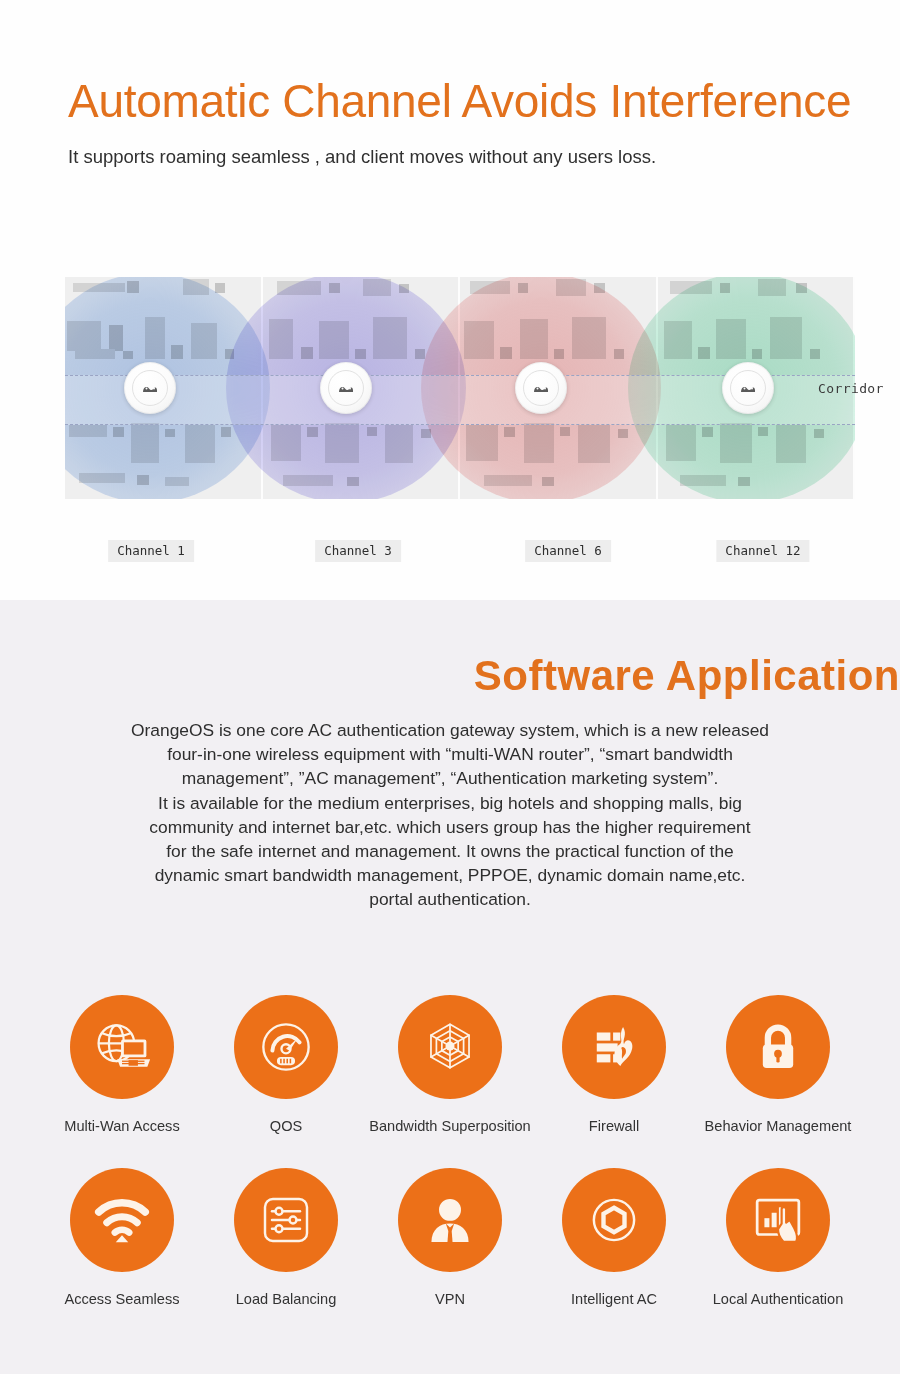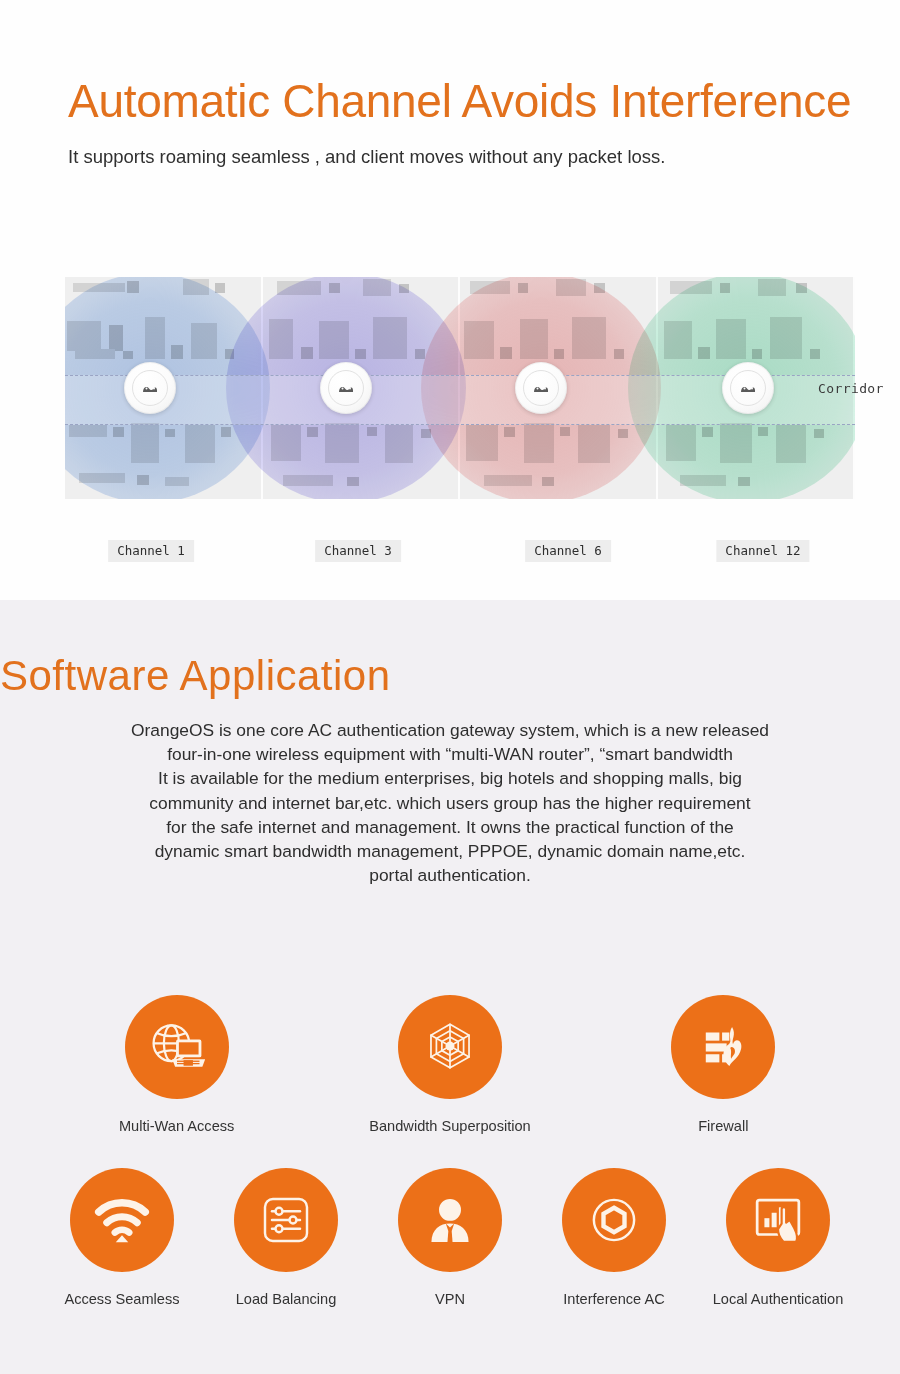"It supports roaming seamless ," p { text: packet -> users }
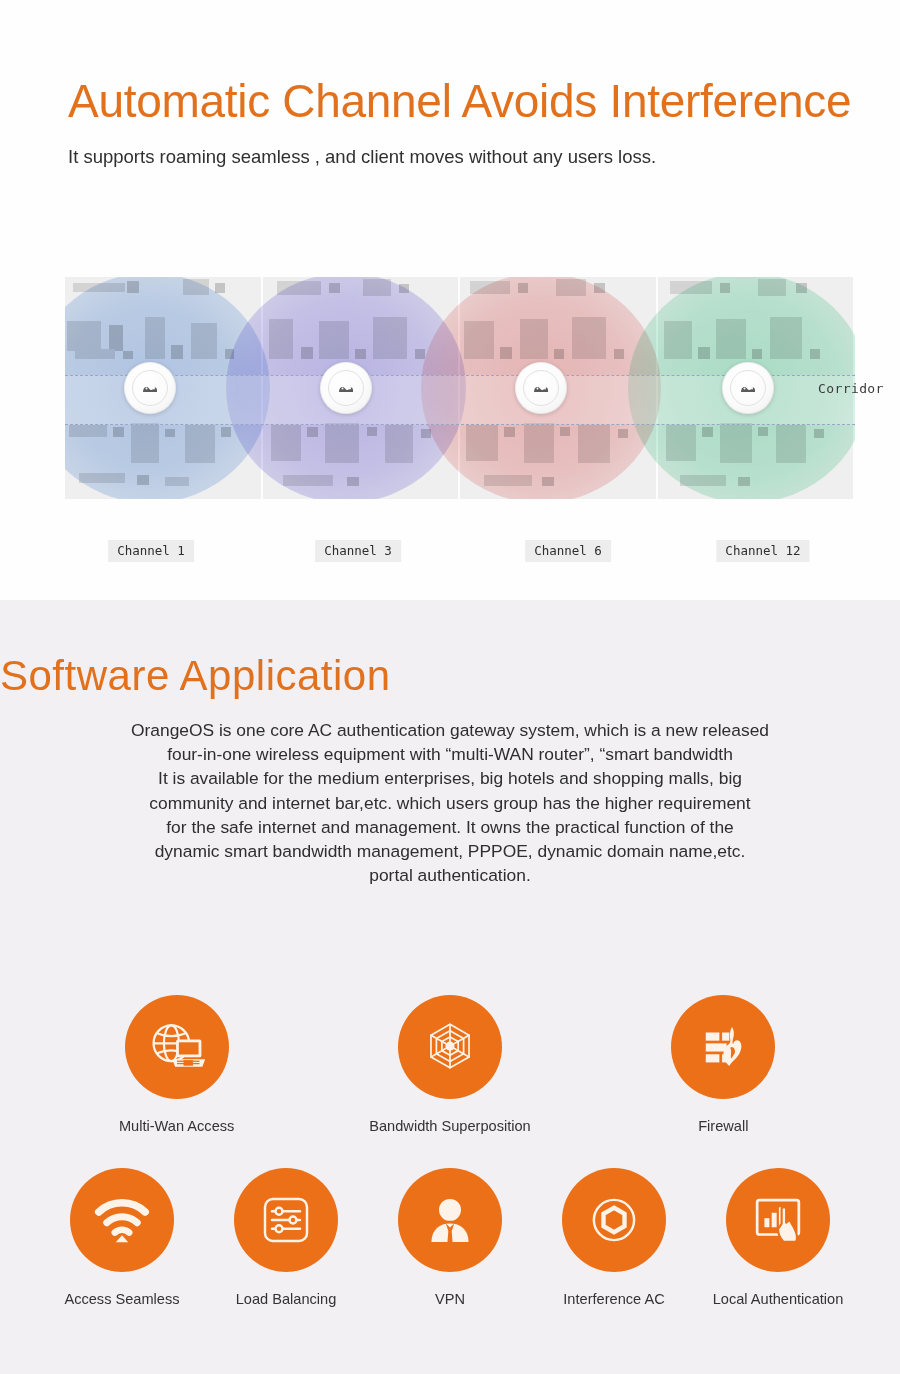"Software Application" #software-title { font-weight: 400 -> 700; padding-left: none -> 11px; text-align: left -> right }
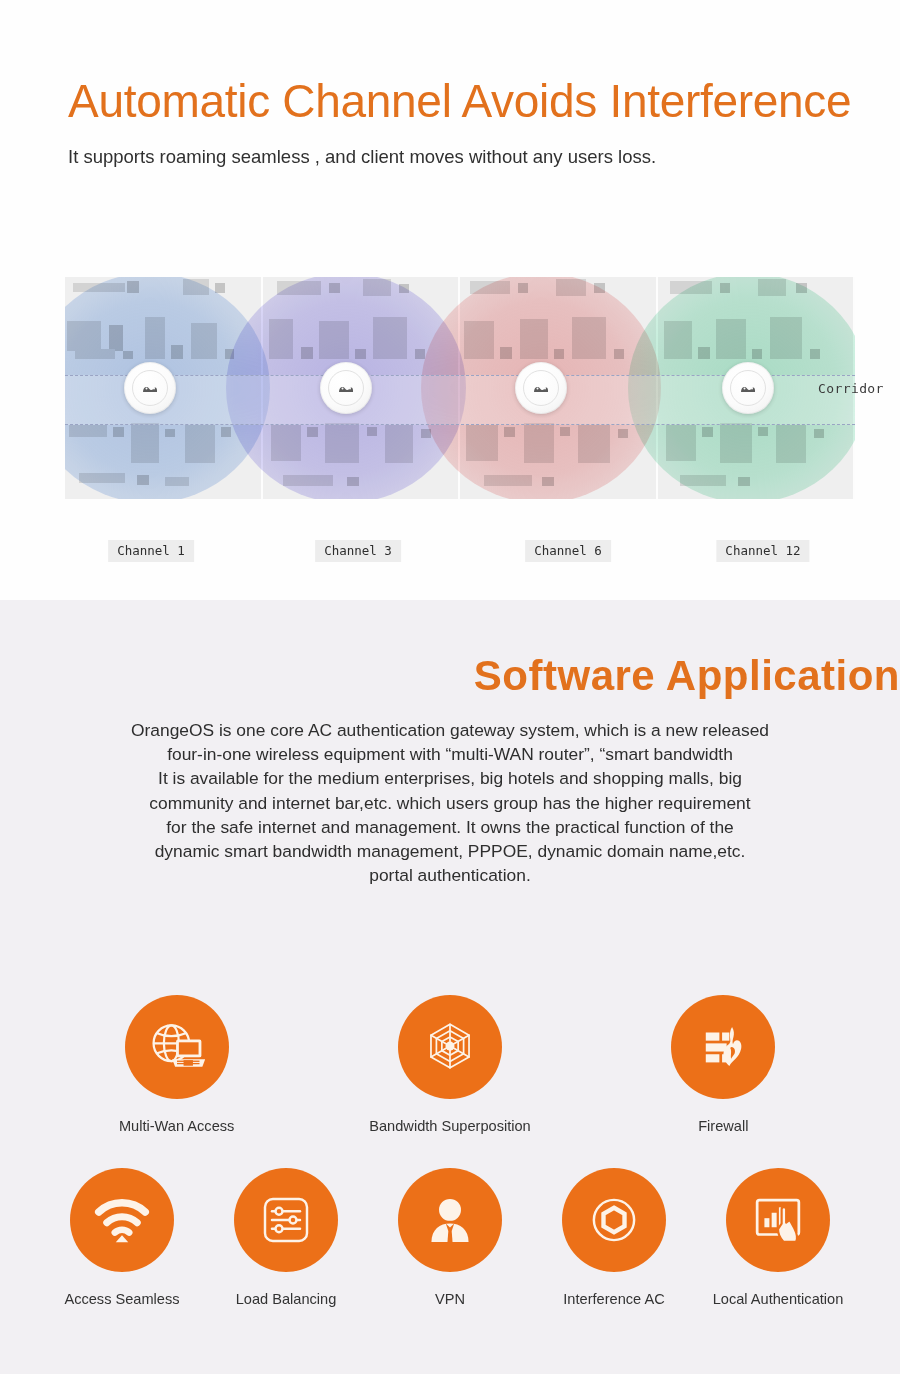"management”, ”AC management”," div { html: none -> <div>management”, ”AC management”, “Authentication marketing system”.</div> }
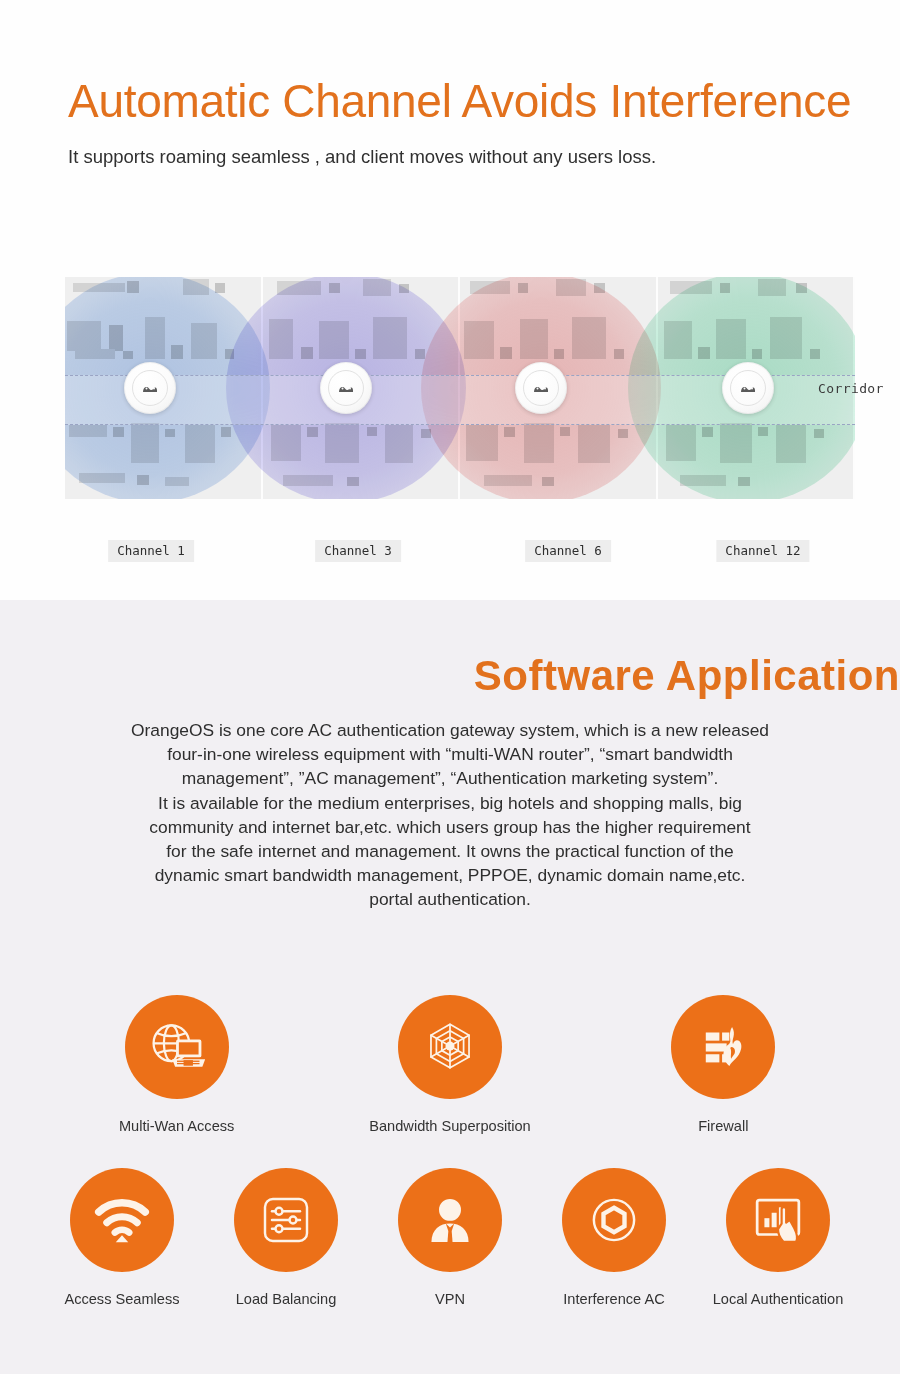"QOS" div.feature { html: none -> <div> <div> <svg> <circle></circle> <path></path> <path></path> <circle></circle> <rect></rect> <g> <rect></rect> <rect></rect> <rect></rect> <rect></rect> </g> </svg> </div> <span>QOS</span> </div> }
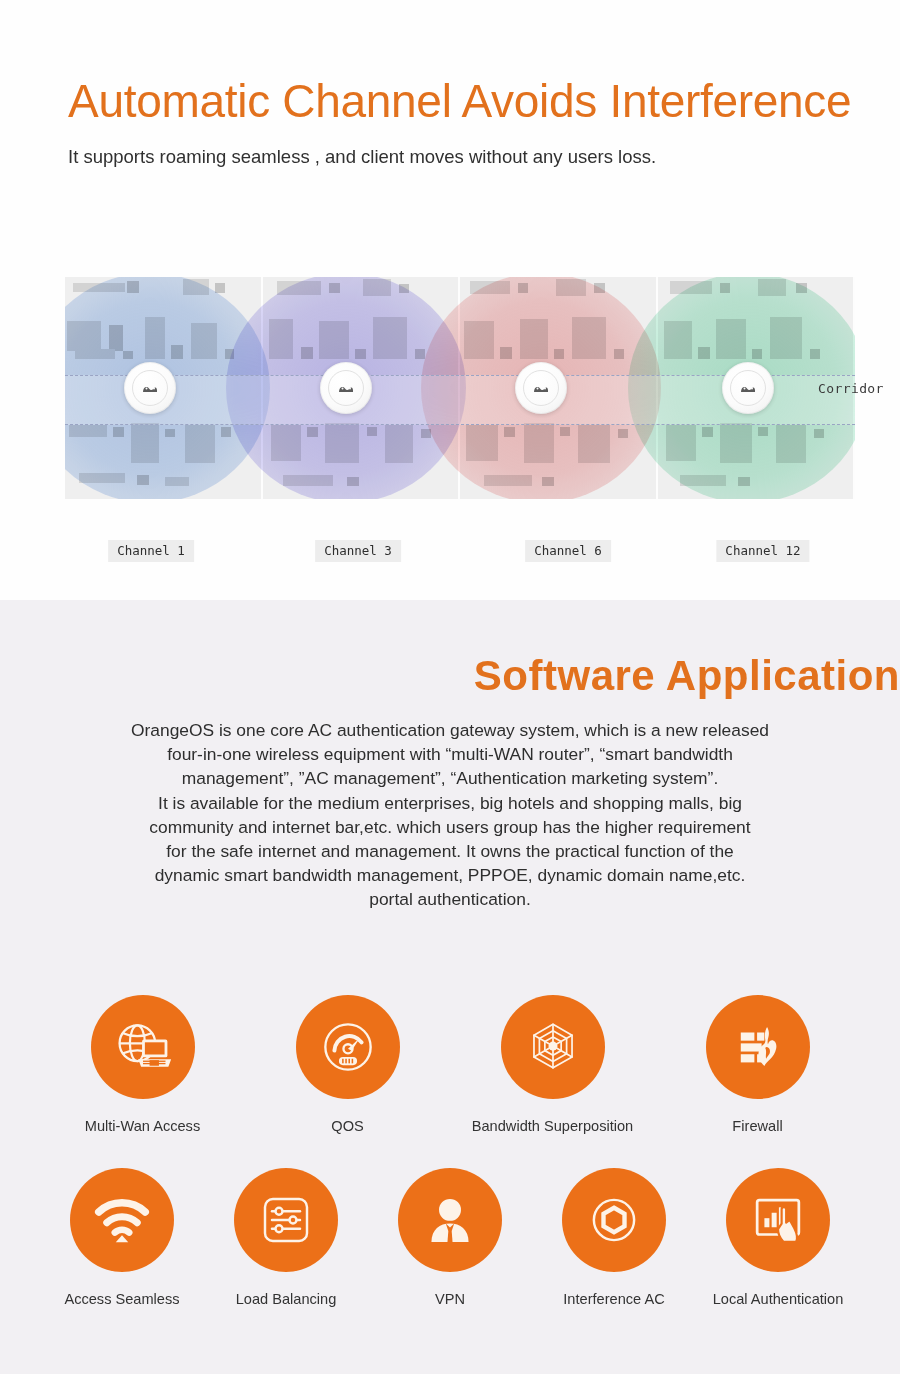"Behavior Management" div.feature { html: none -> <div> <div> <svg> <path></path> <rect></rect> <circle></circle> <rect></rect> </svg> </div> <span>Behavior Management</span> </div> }
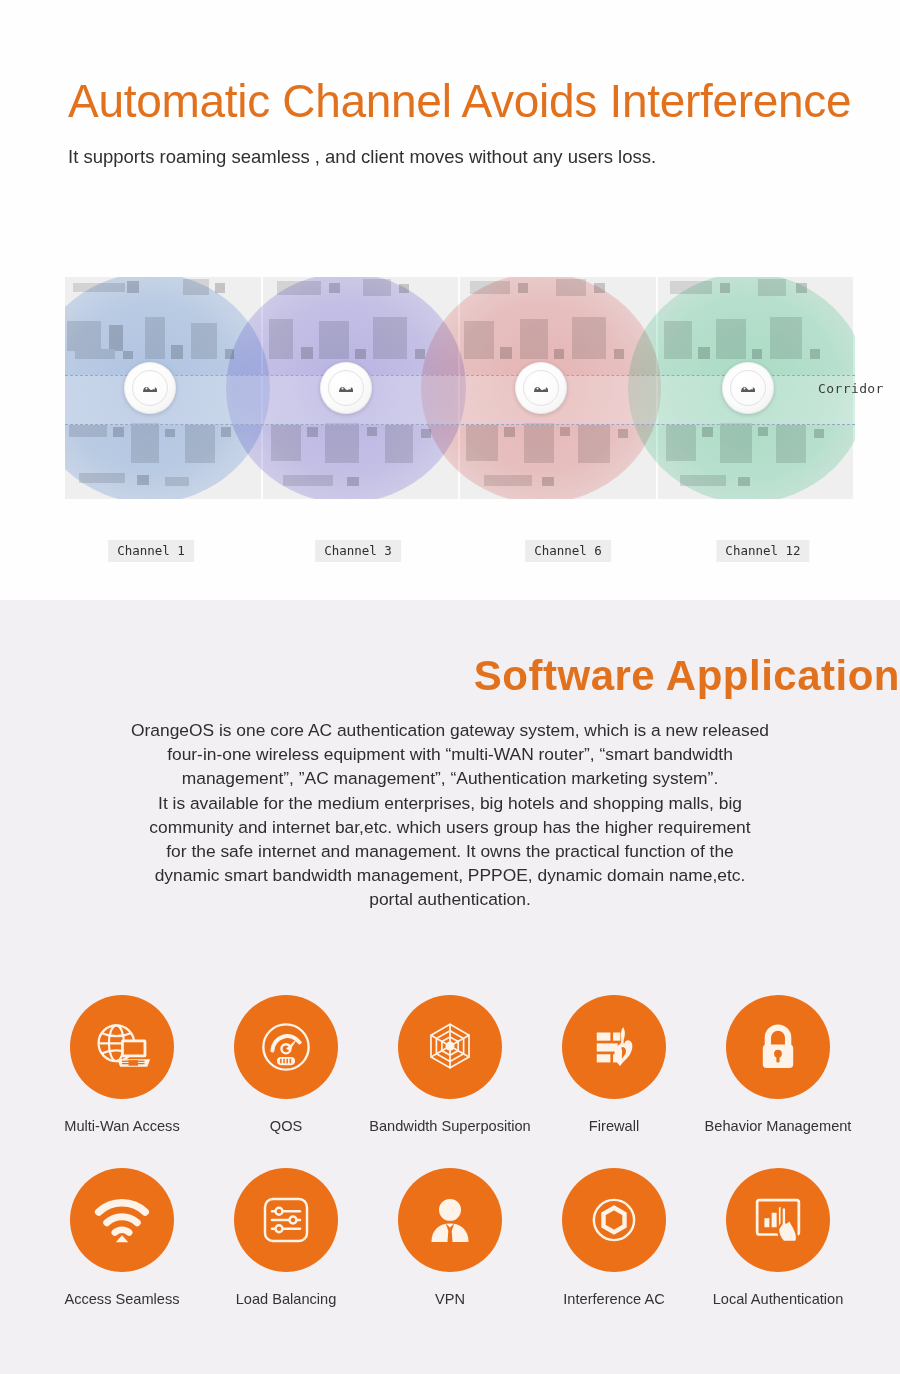"Interference AC" span.feature-label { text: Interference -> Intelligent }
